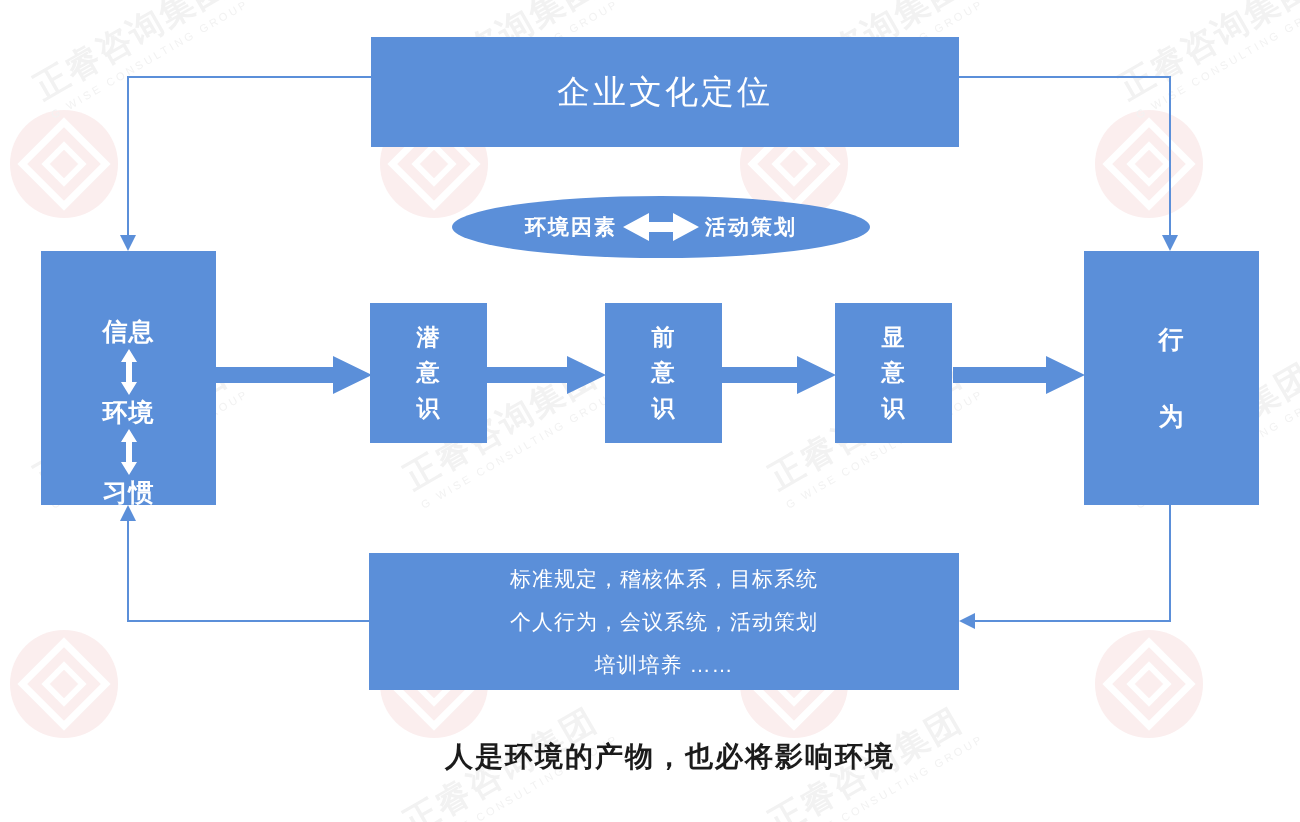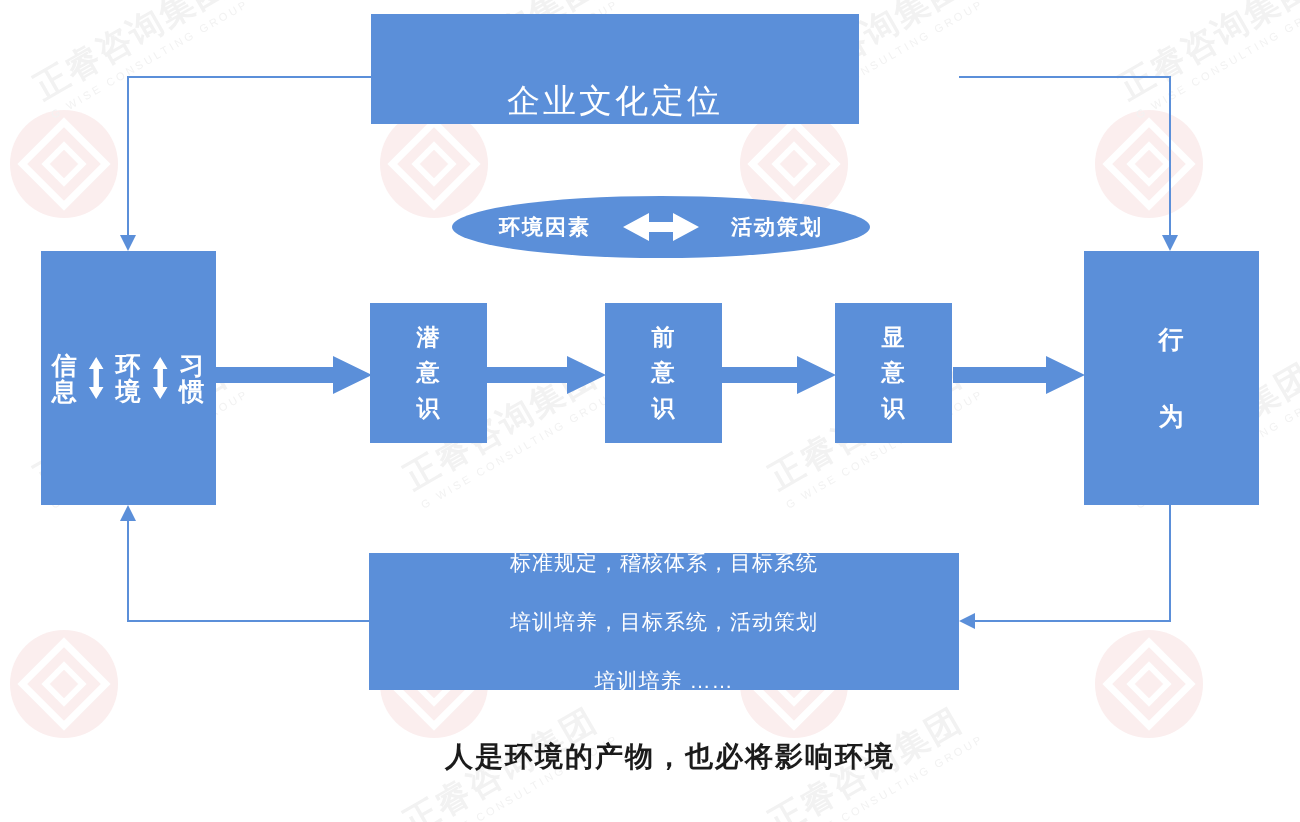"企业文化定位" #box-culture { align-items: flex-end -> none; top: 14px -> 37px; width: 488px -> 588px }
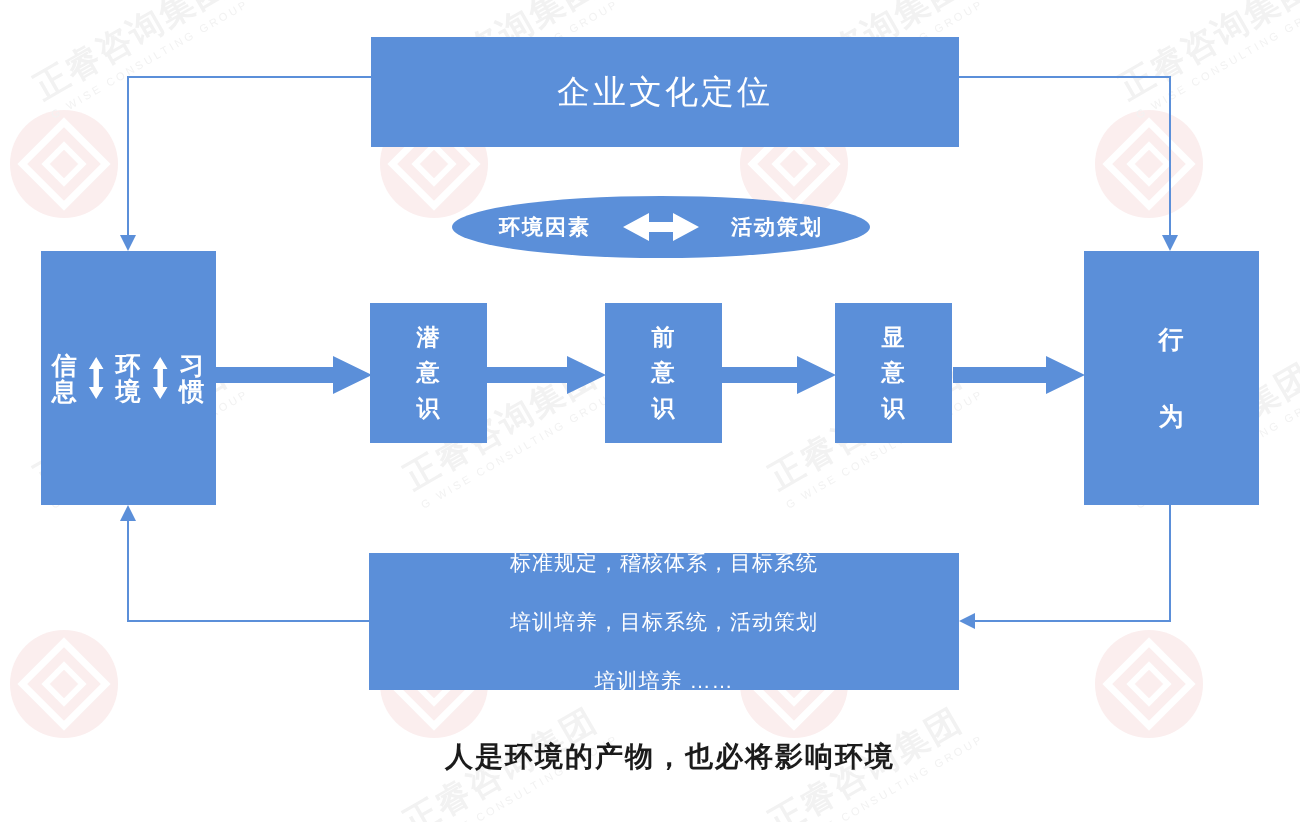"环境因素" #ellipse-relation { gap: 32px -> 6px }
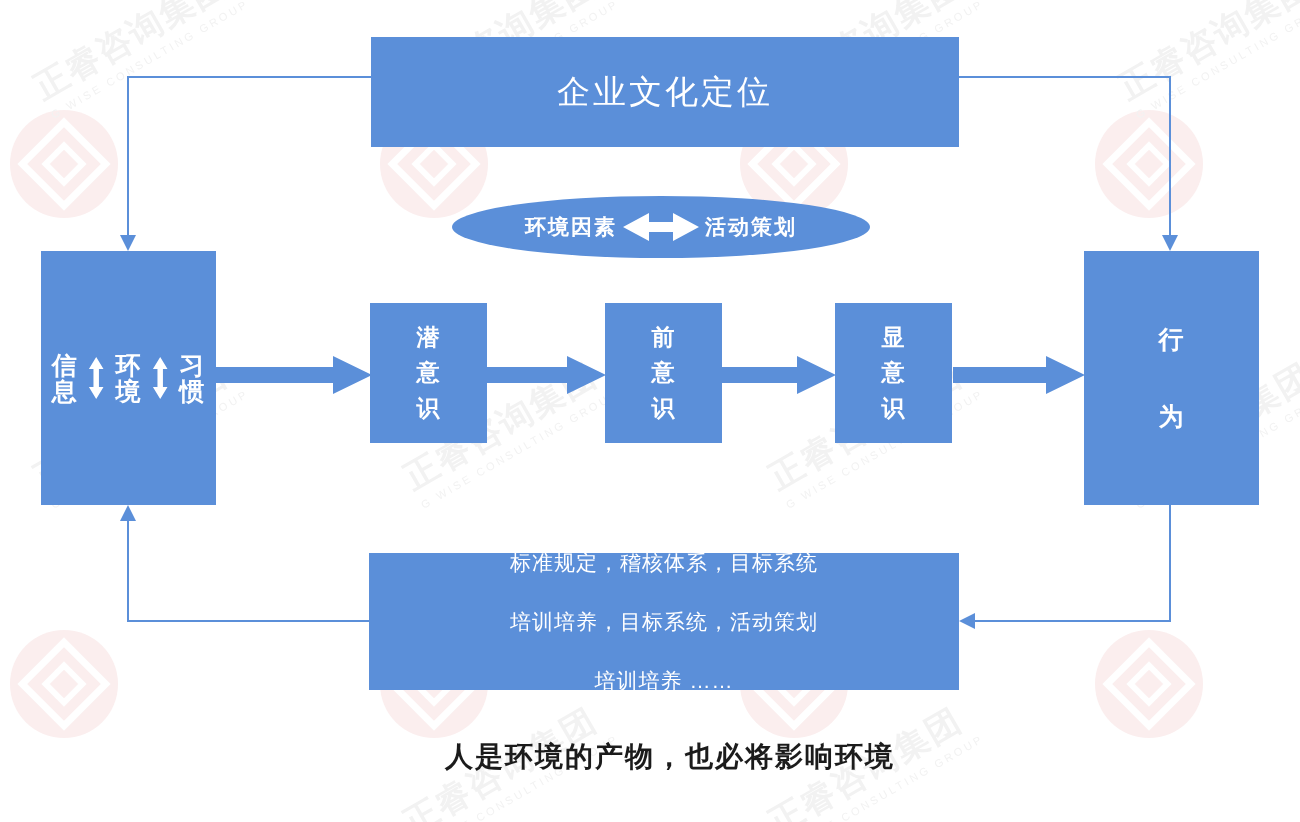"信息" #box-env { flex-direction: row -> column }
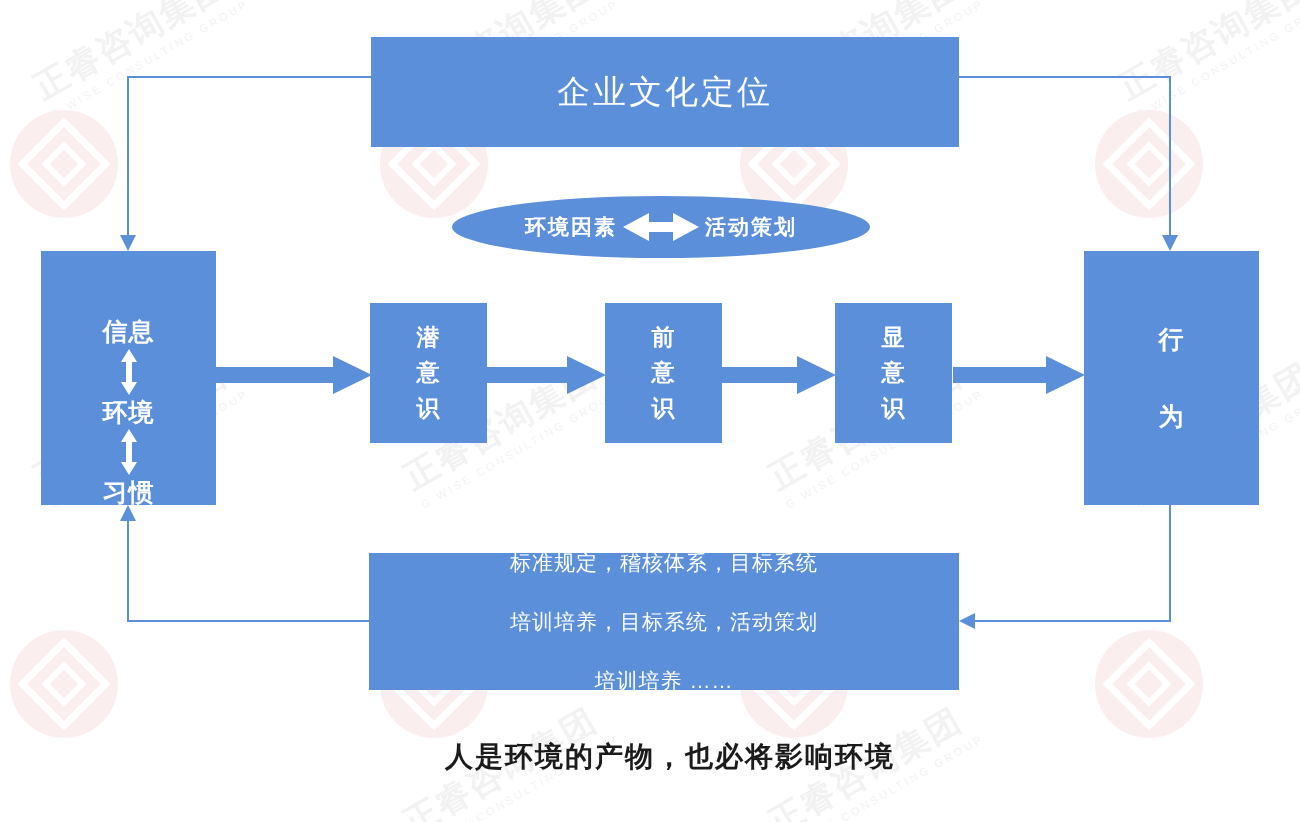"标准规定，稽核体系，目标系统" #box-systems { gap: 38px -> 22px }
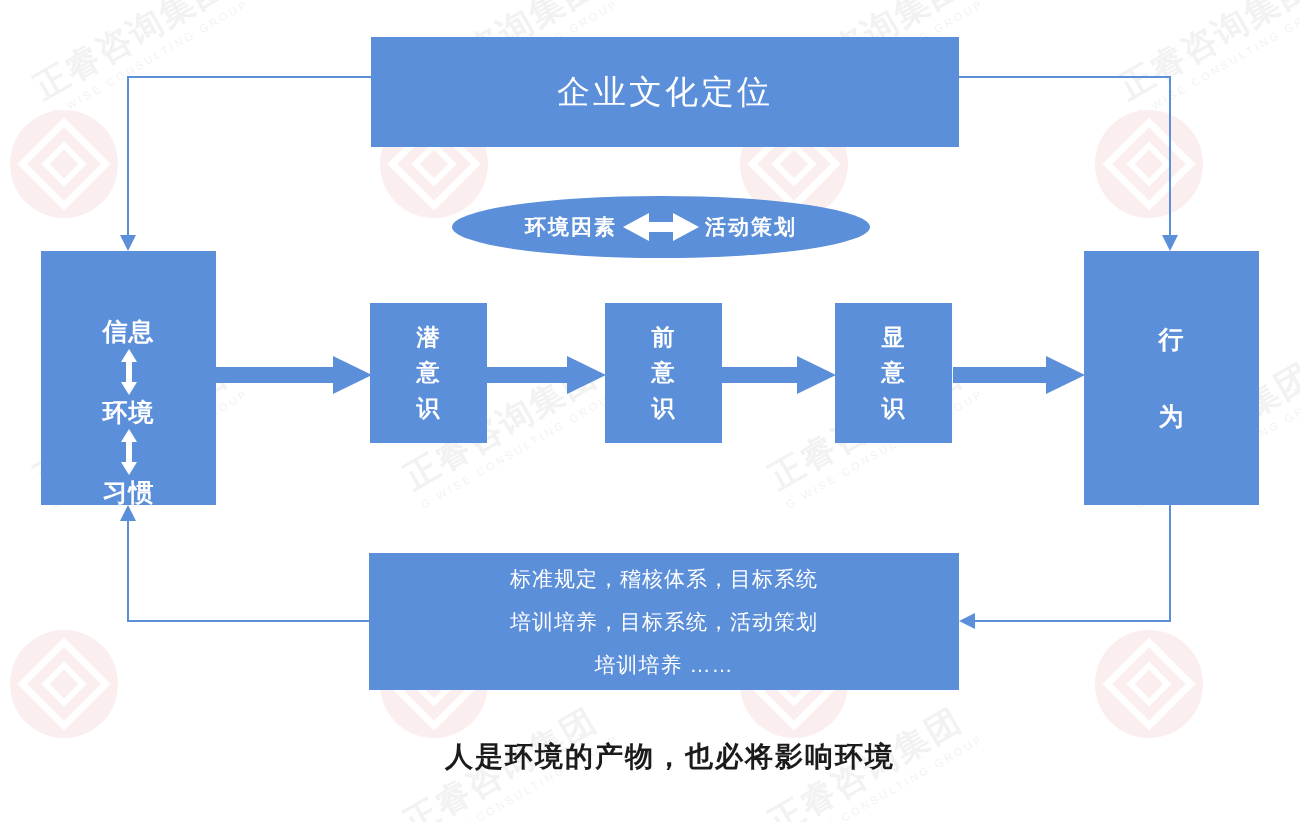"培训培养，目标系统，活动策划" span.sys-line { text: 培训培养，目标 -> 个人行为，会议 }
